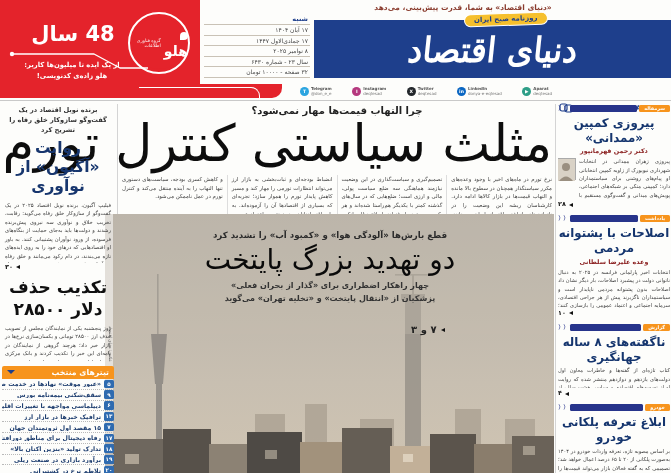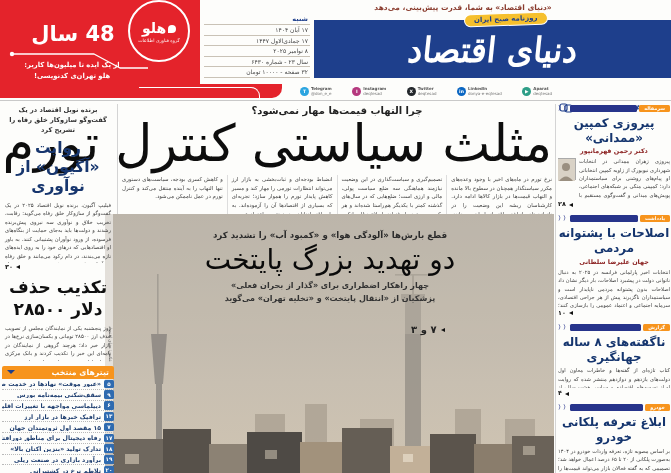"هلو" .ad-logo { flex-direction: column -> row; top: 0 -> 12px }
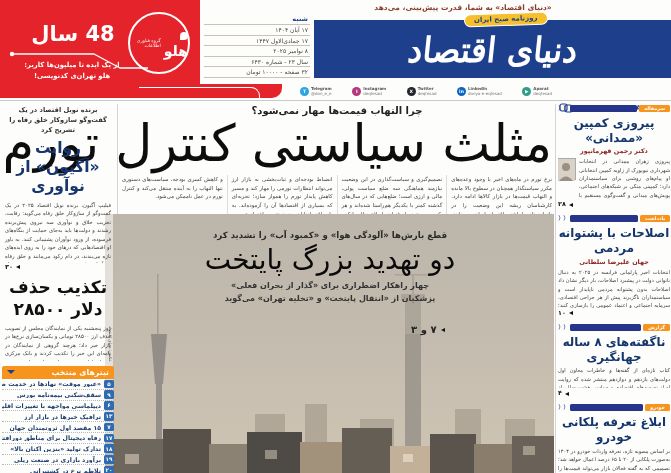"هلو تهران‌ی کدنویسی!" div { text: تهران -> زاده }
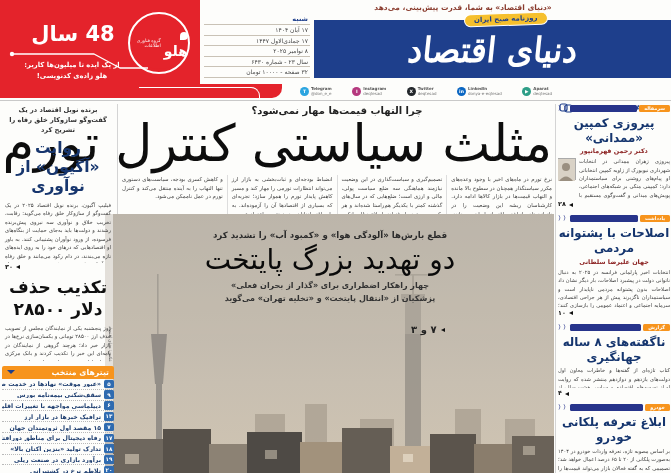"جهان علیرضا سلطانی" div.r-author { text: جهان -> وعده }
